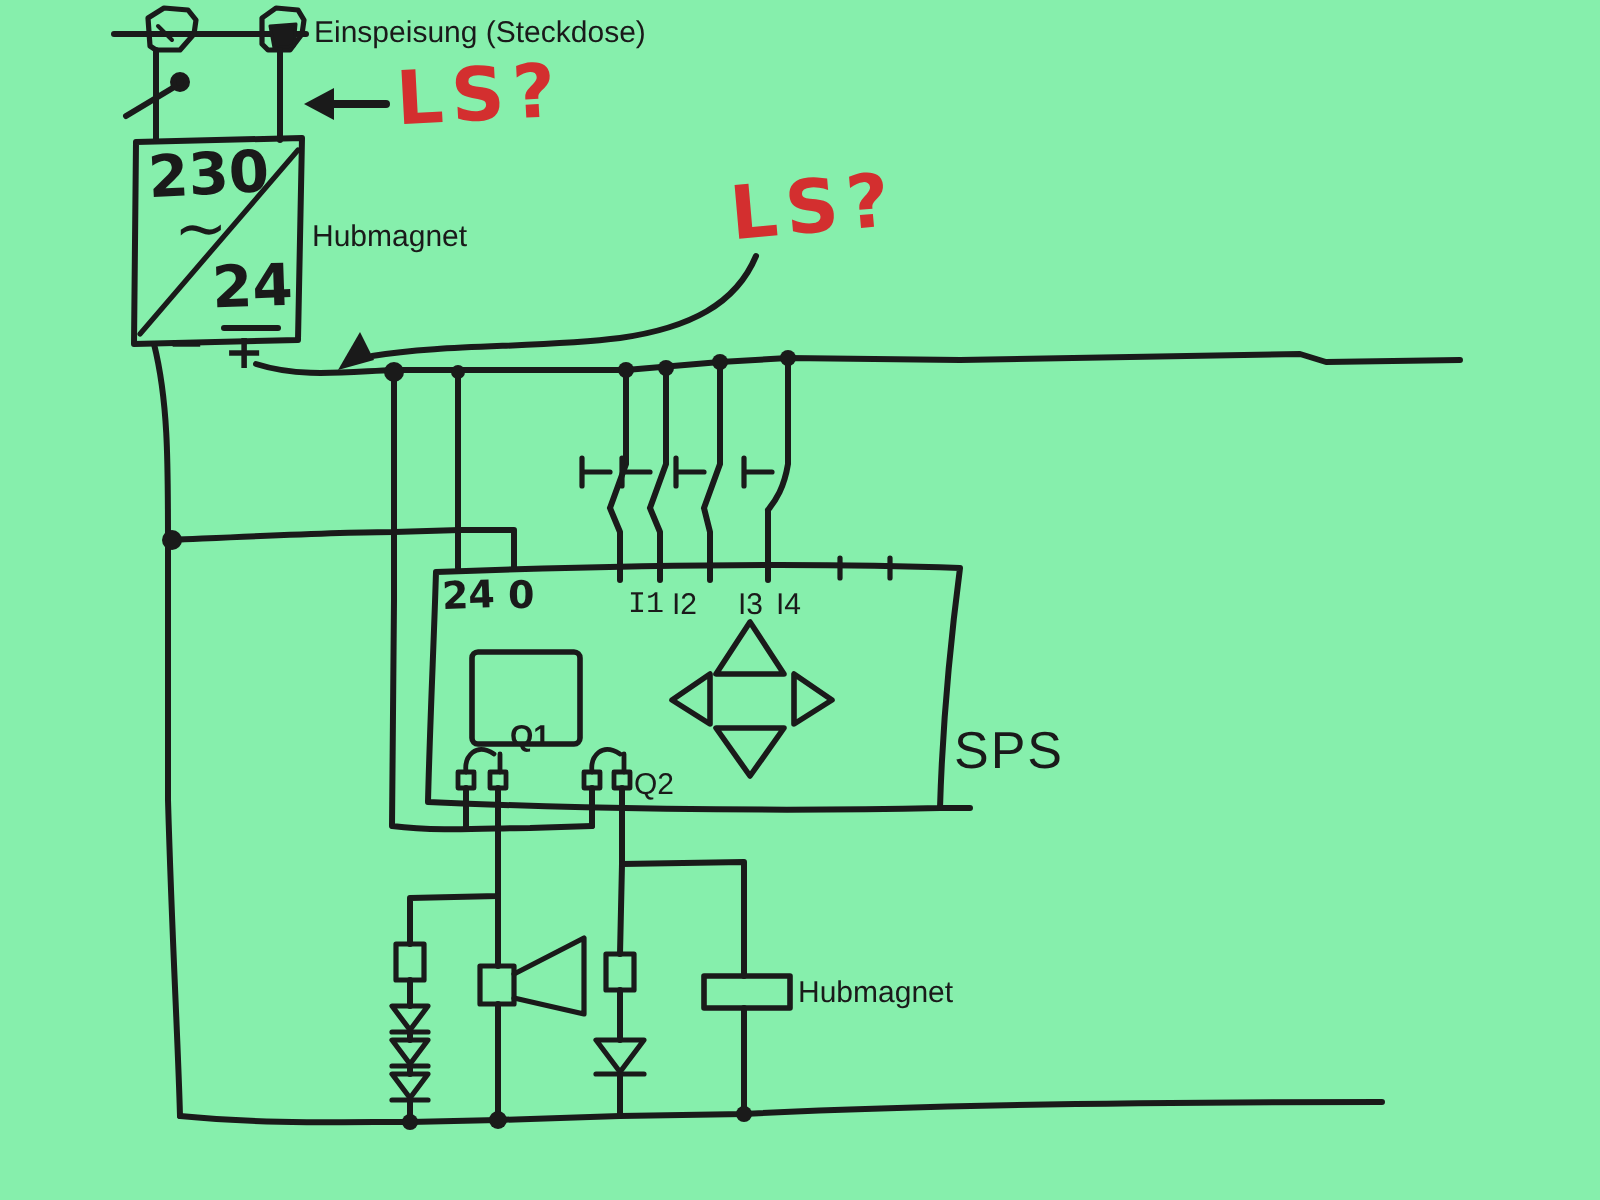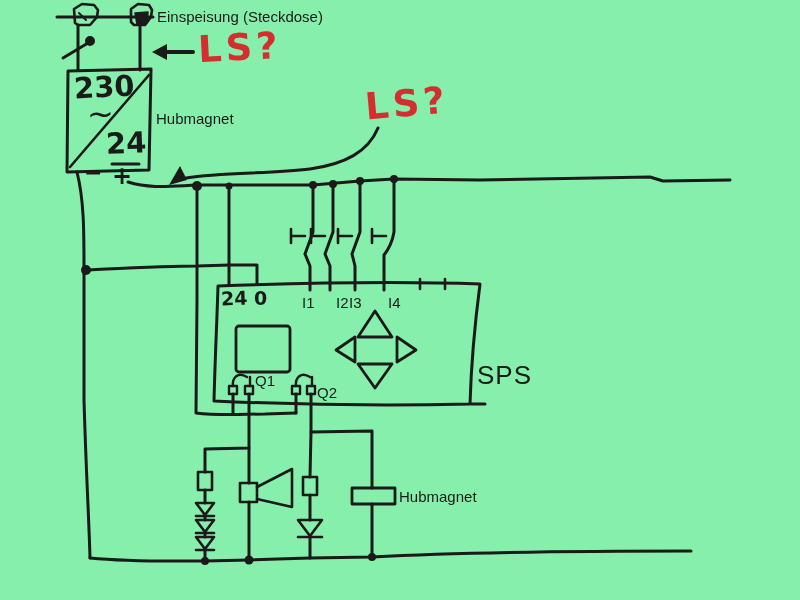"I1" div.lbl { font-family: none -> Liberation Mono, monospace; left: 302px -> 314px }
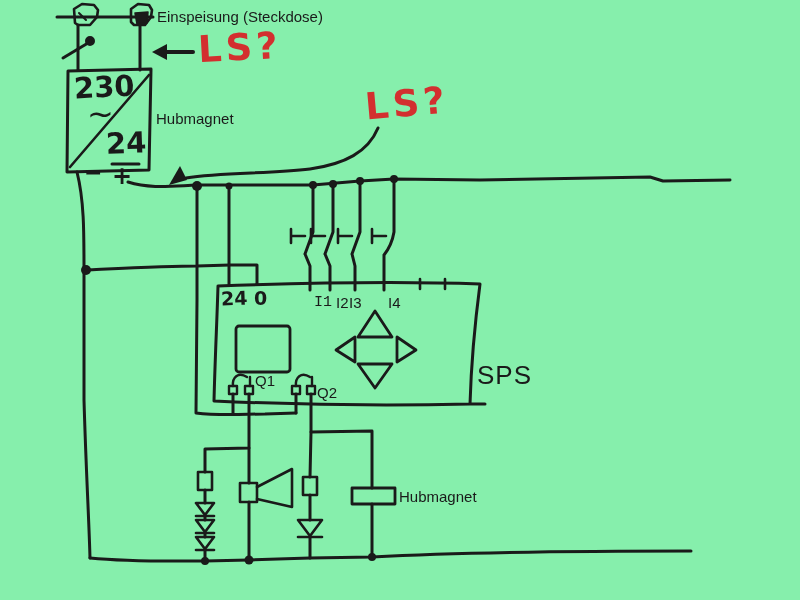"I3" div.lbl { left: 349px -> 369px }
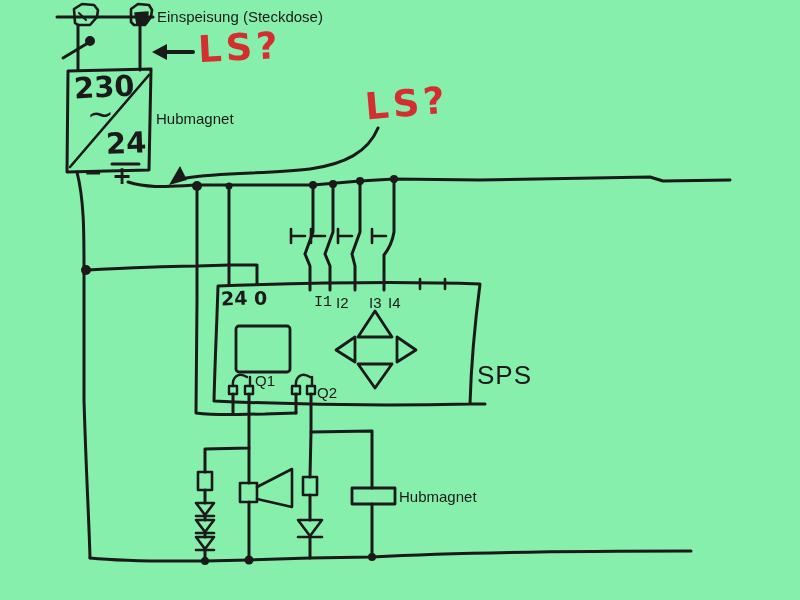"Q1" div.lbl { font-weight: none -> bold; top: 372px -> 360px }
